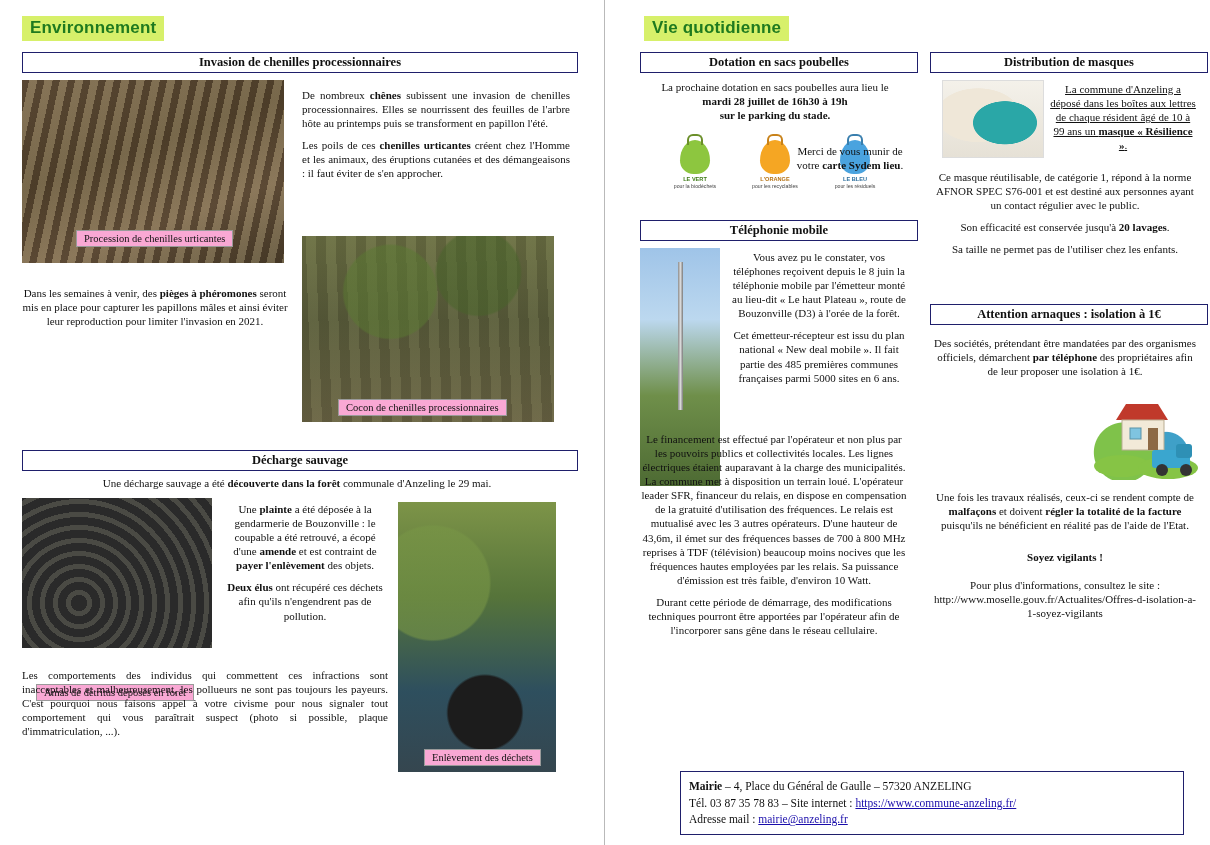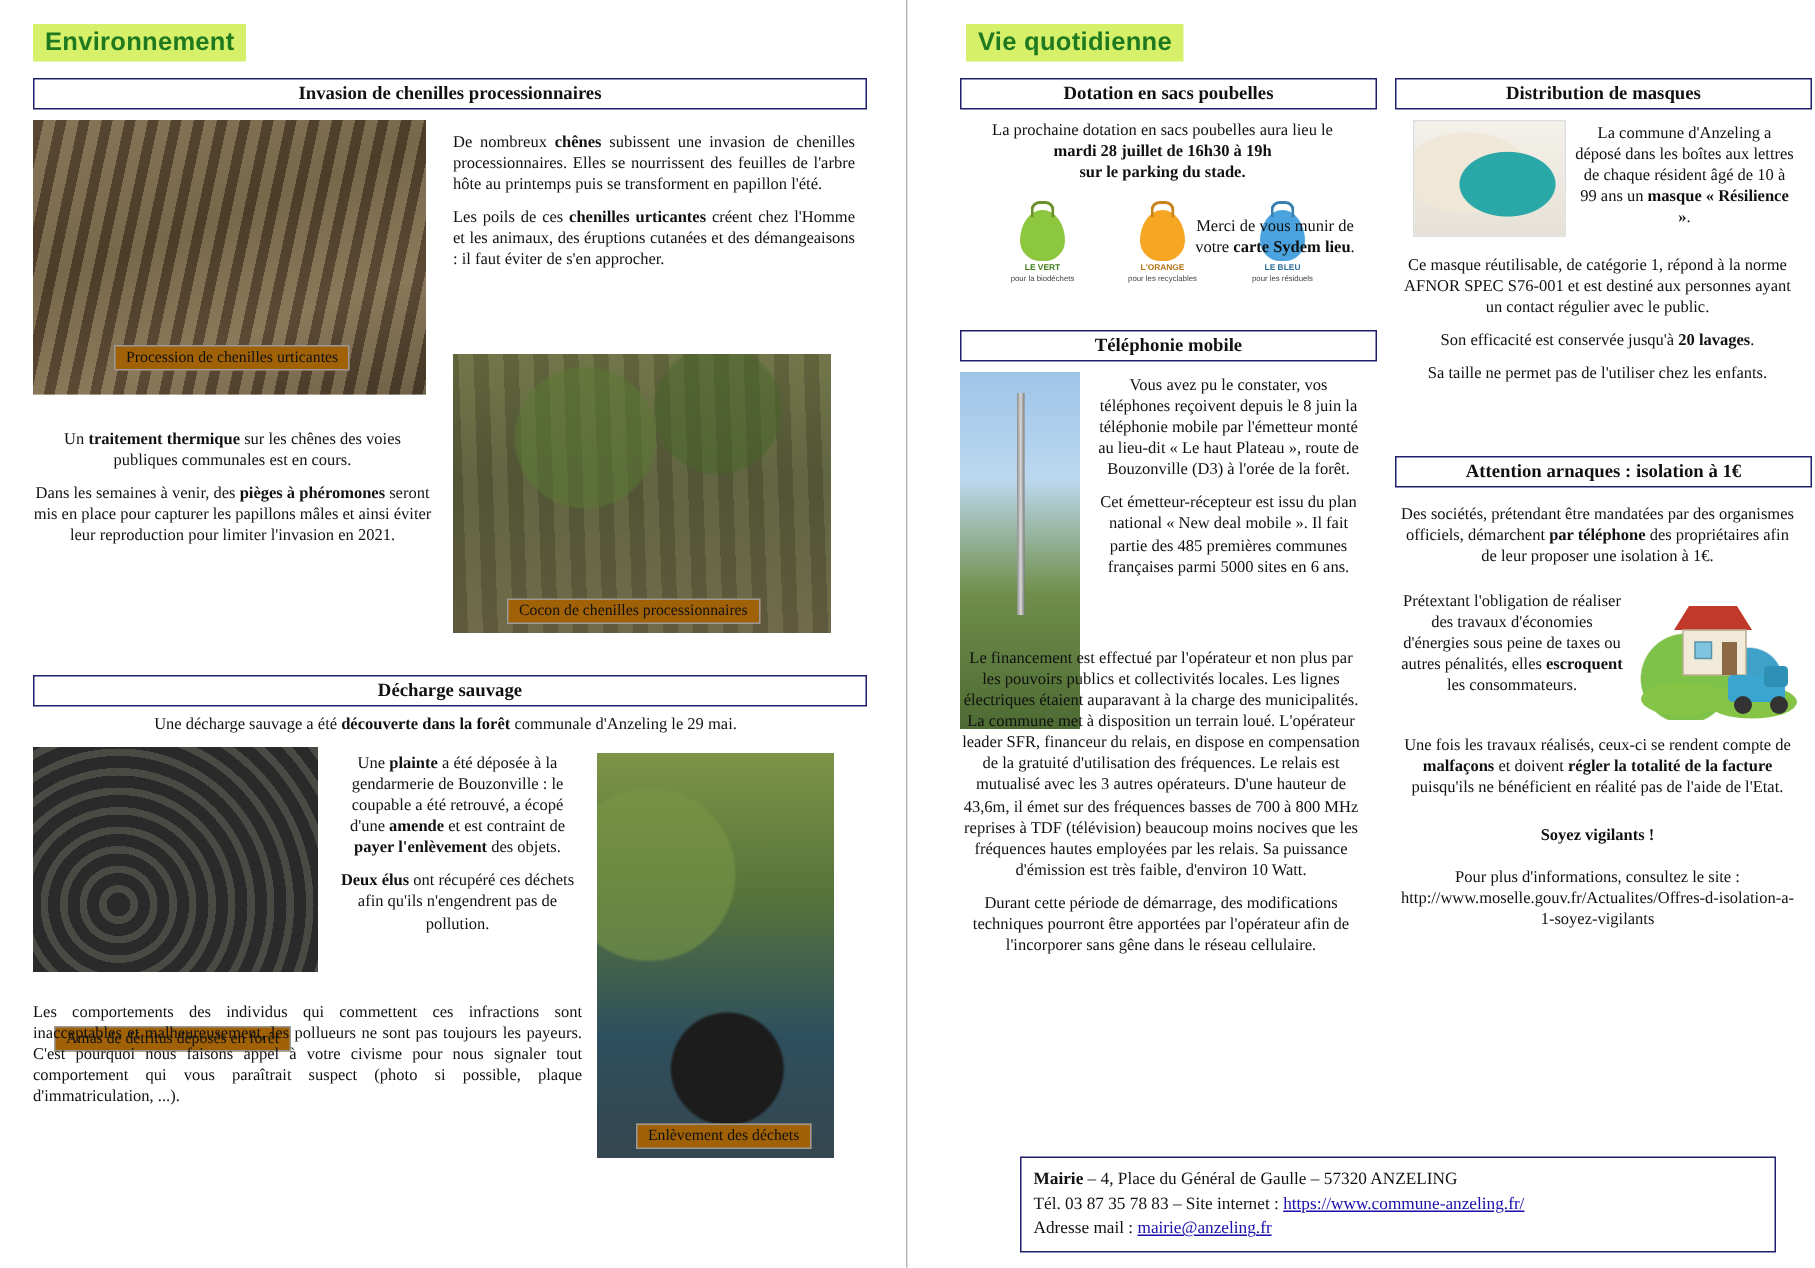"La commune d'Anzeling a déposé" div { text-decoration: none -> underline }
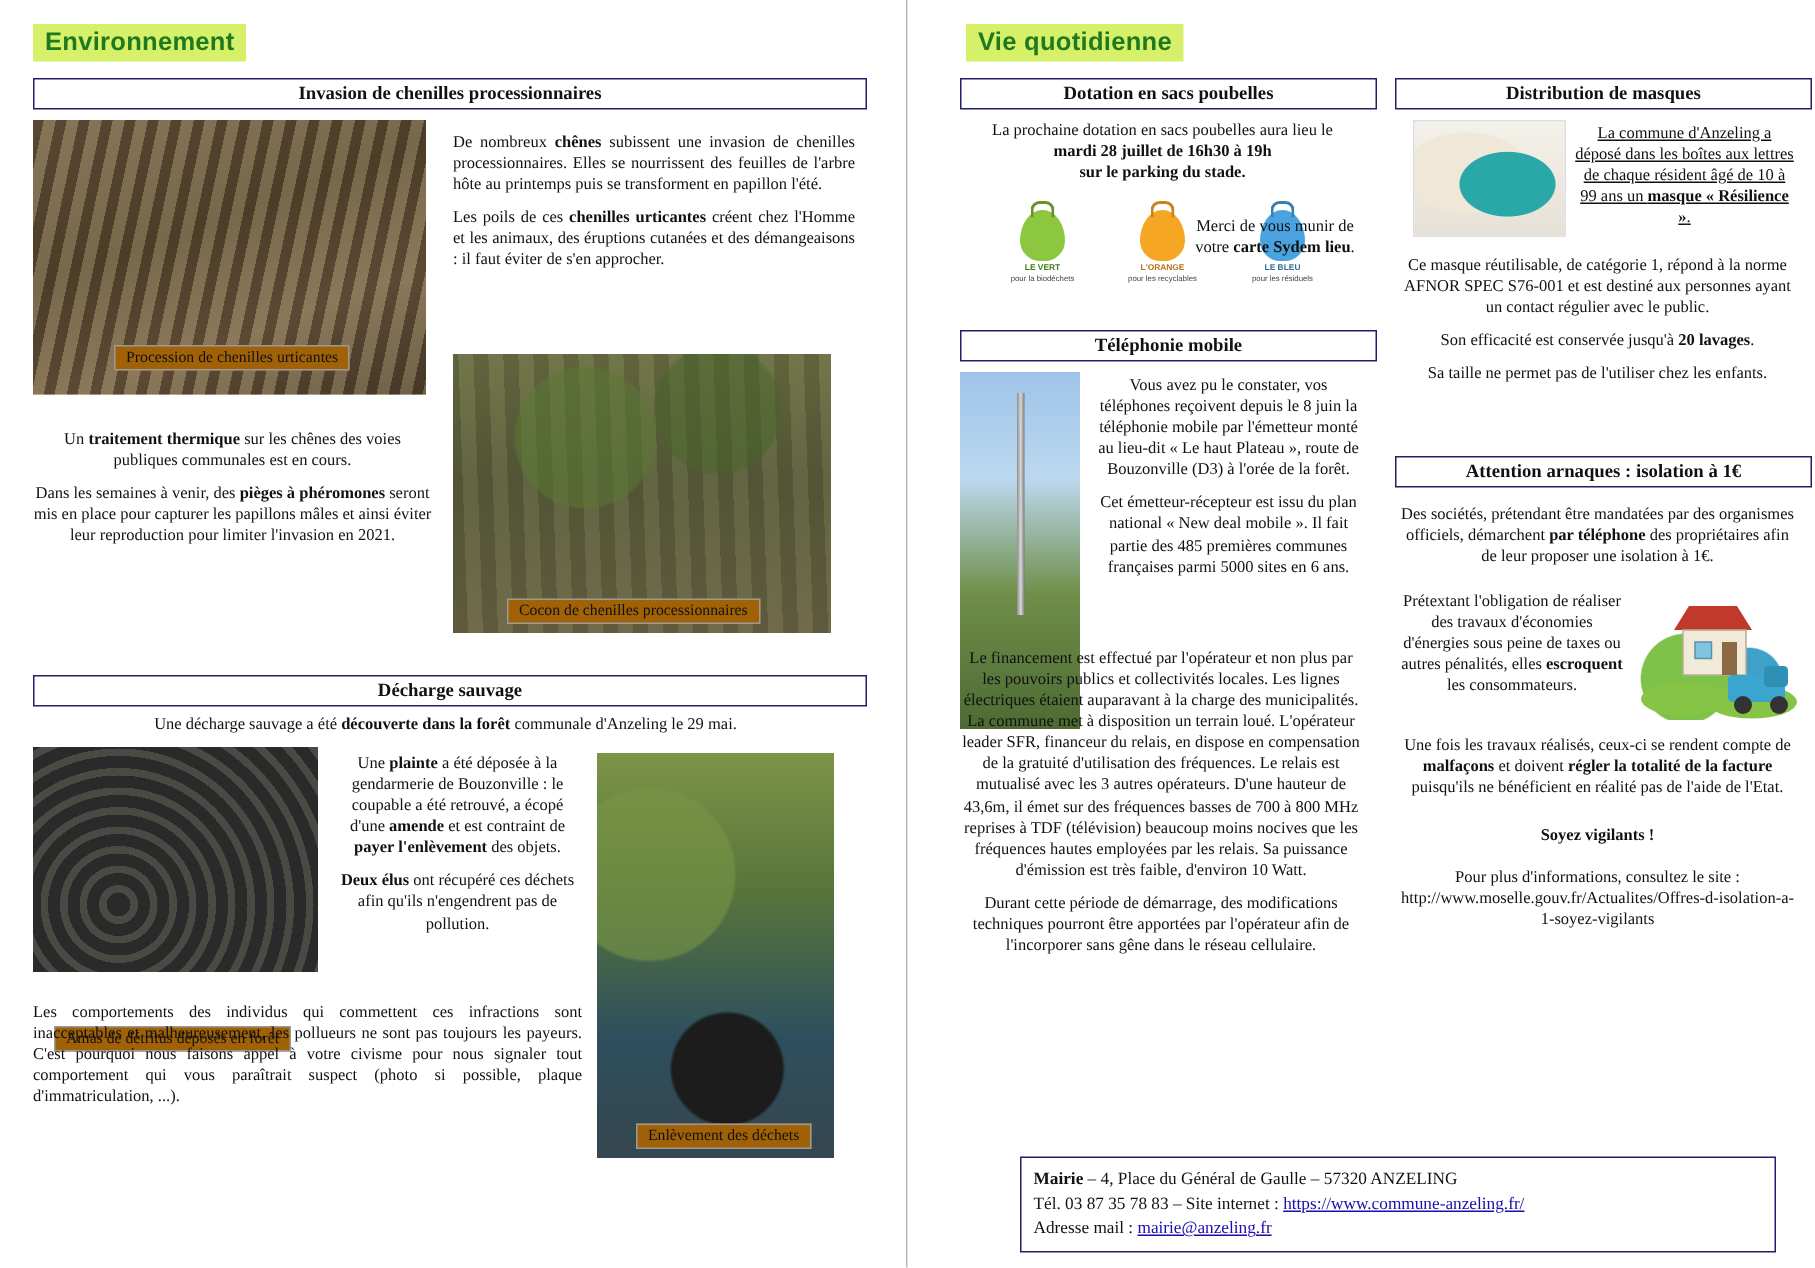"Procession de chenilles urticantes" .caption { background: #a16207 -> #f9a8d4 }
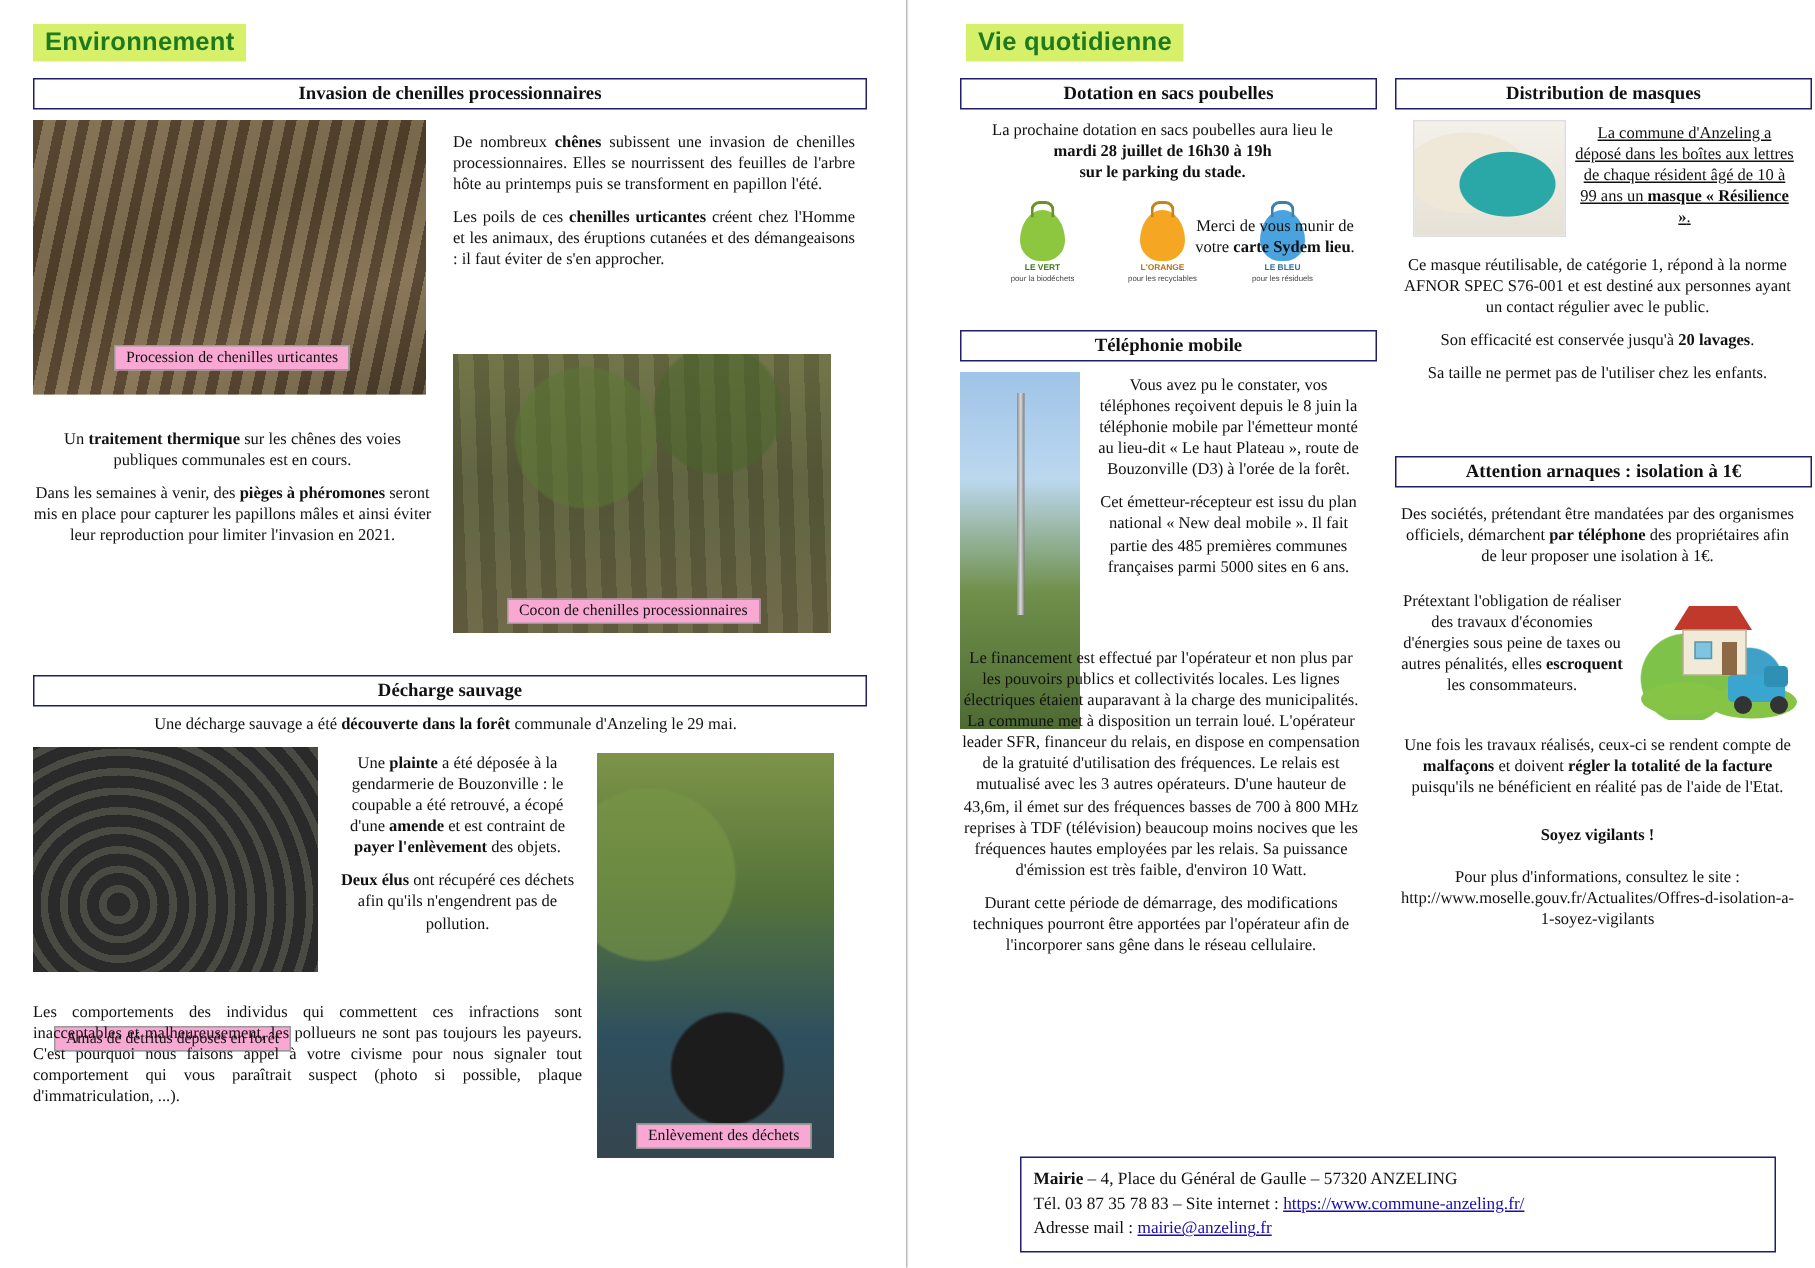"Un traitement thermique sur les" p.center { html: <p><span>Un </span><b>traitement thermique</b><span> sur les chênes des voies publiques communales est en cours.</span></p> -> none }
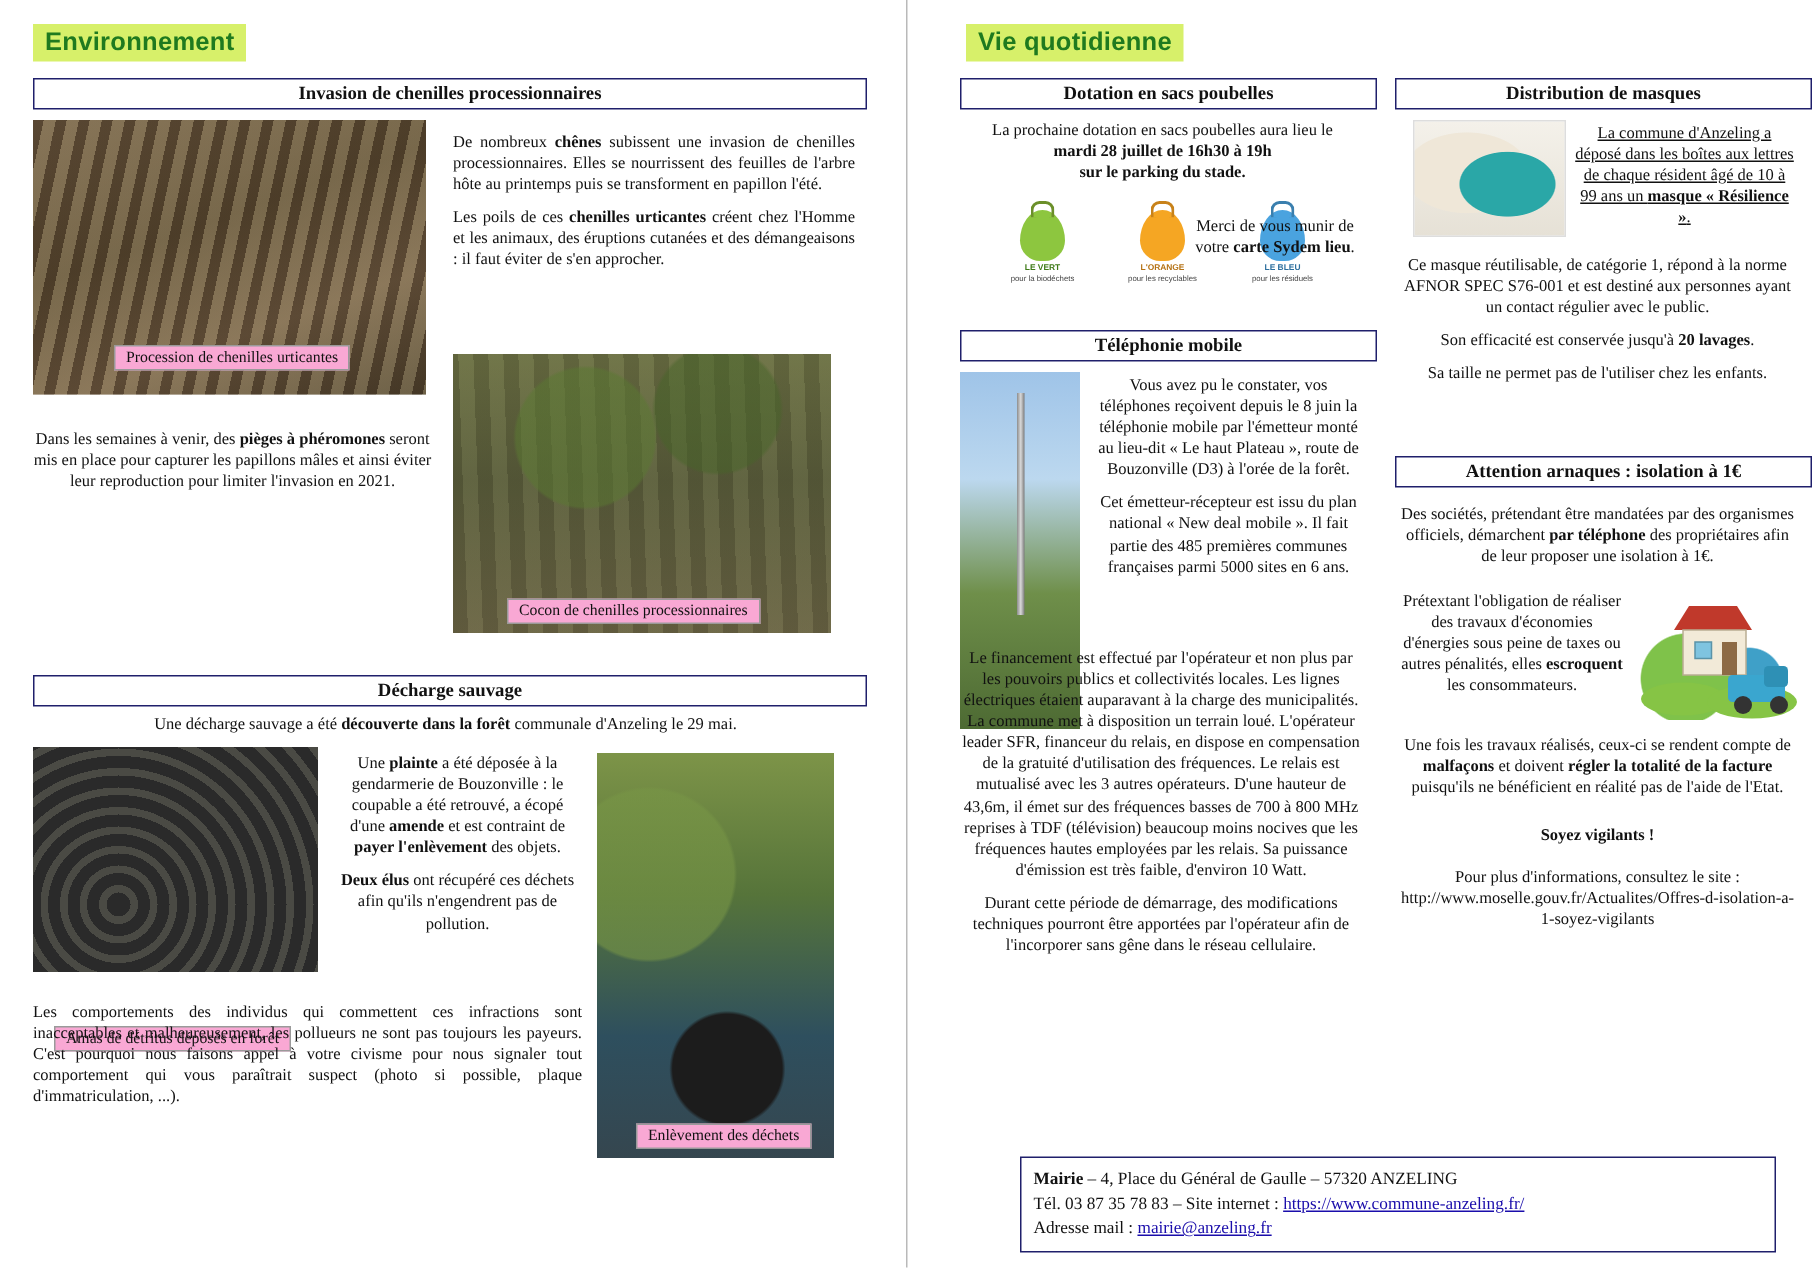"Prétextant l'obligation de réaliser des" div { html: <div> <p><span>Prétextant l'obligation de réaliser des travaux d'économies d'énergies sous peine de taxes ou autres pénalités, elles </span><b>escroquent</b><span> les consommateurs.</span></p> </div> -> none }
